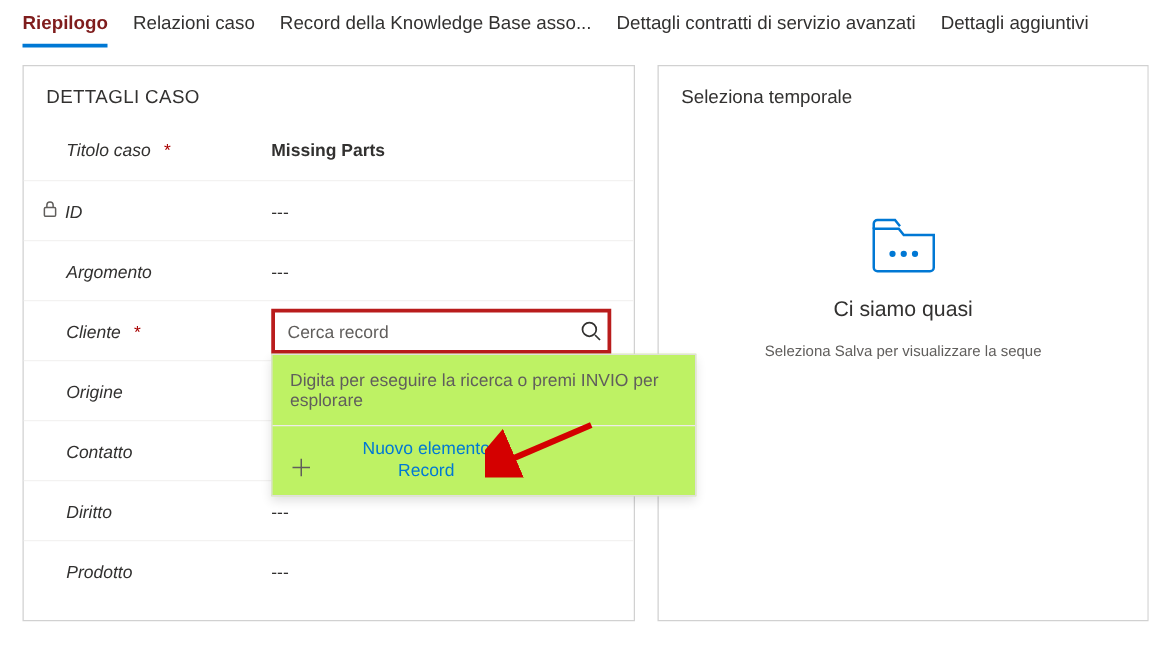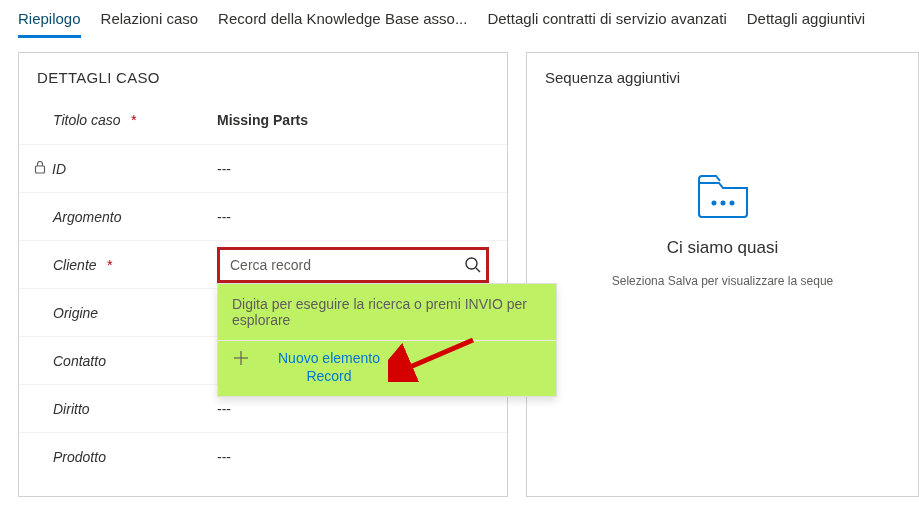"Riepilogo" .tab.active { color: #0c4a6e -> #7f1d1d; font-weight: 400 -> 700 }
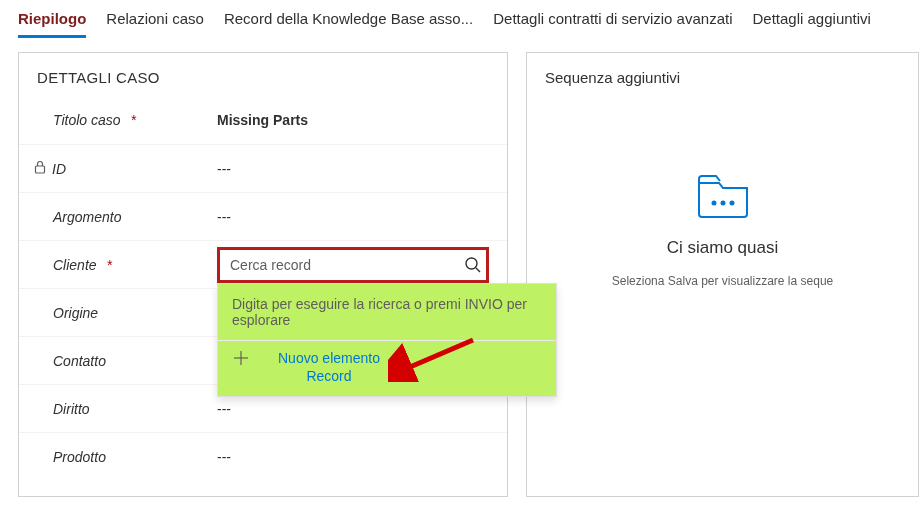"Sequenza aggiuntivi" div.panel-title-right { text: Sequenza aggiuntivi -> Seleziona temporale }
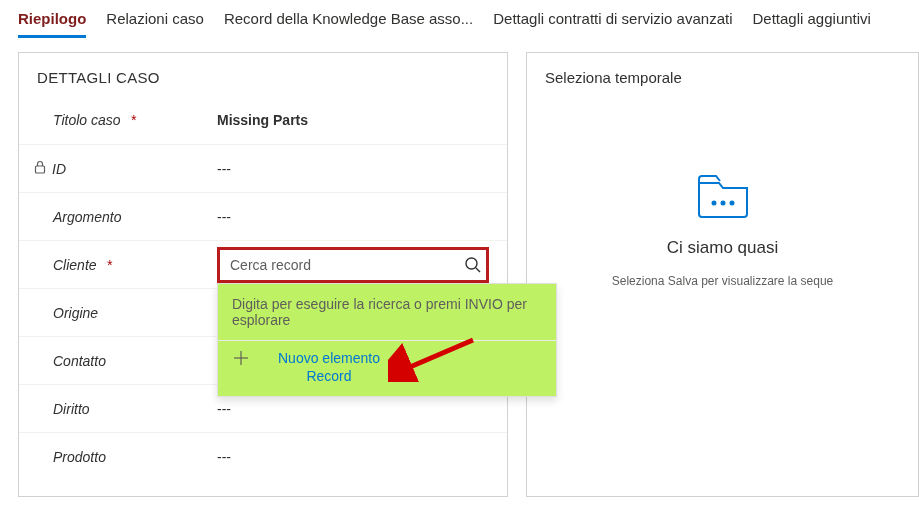"Nuovo elemento" .flyout-action { align-items: flex-start -> flex-end; gap: 28px -> 40px }
